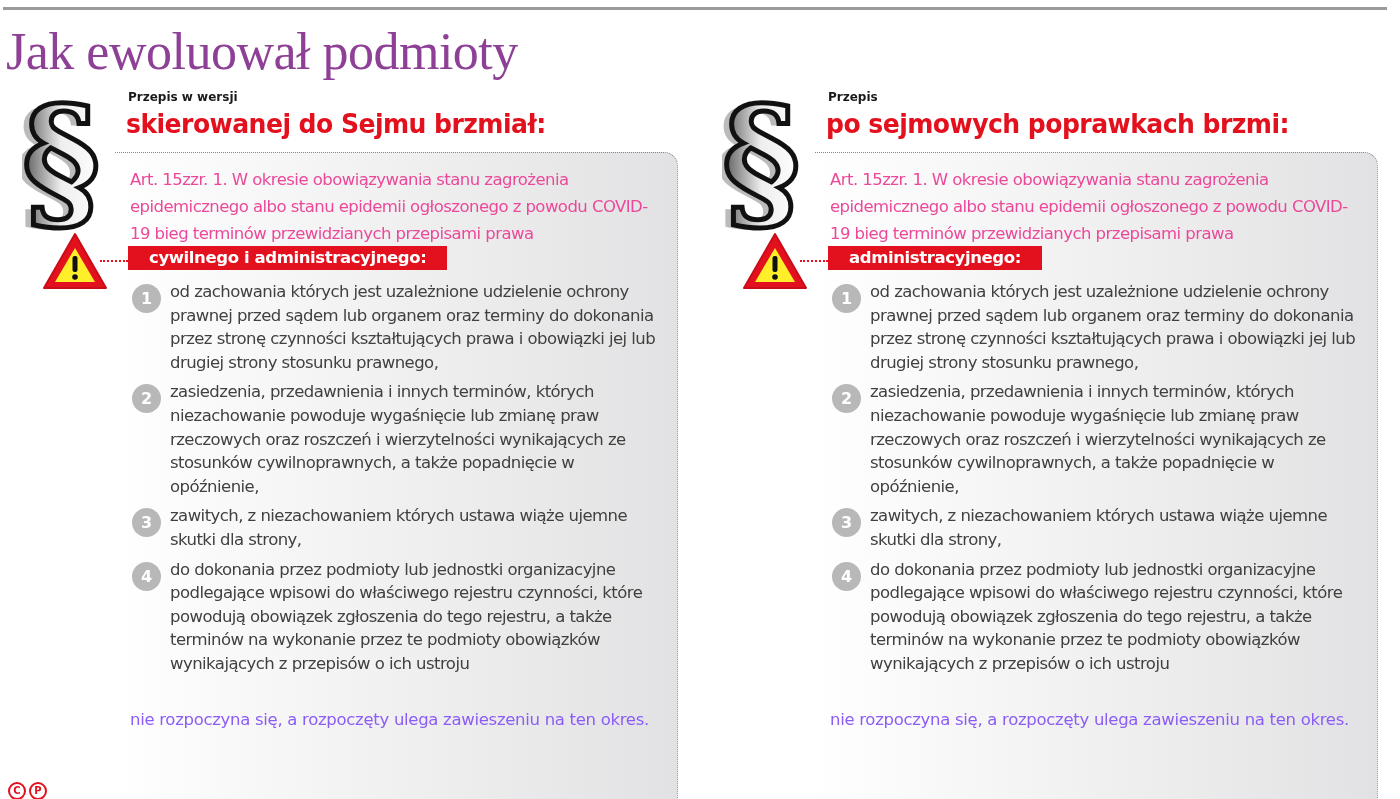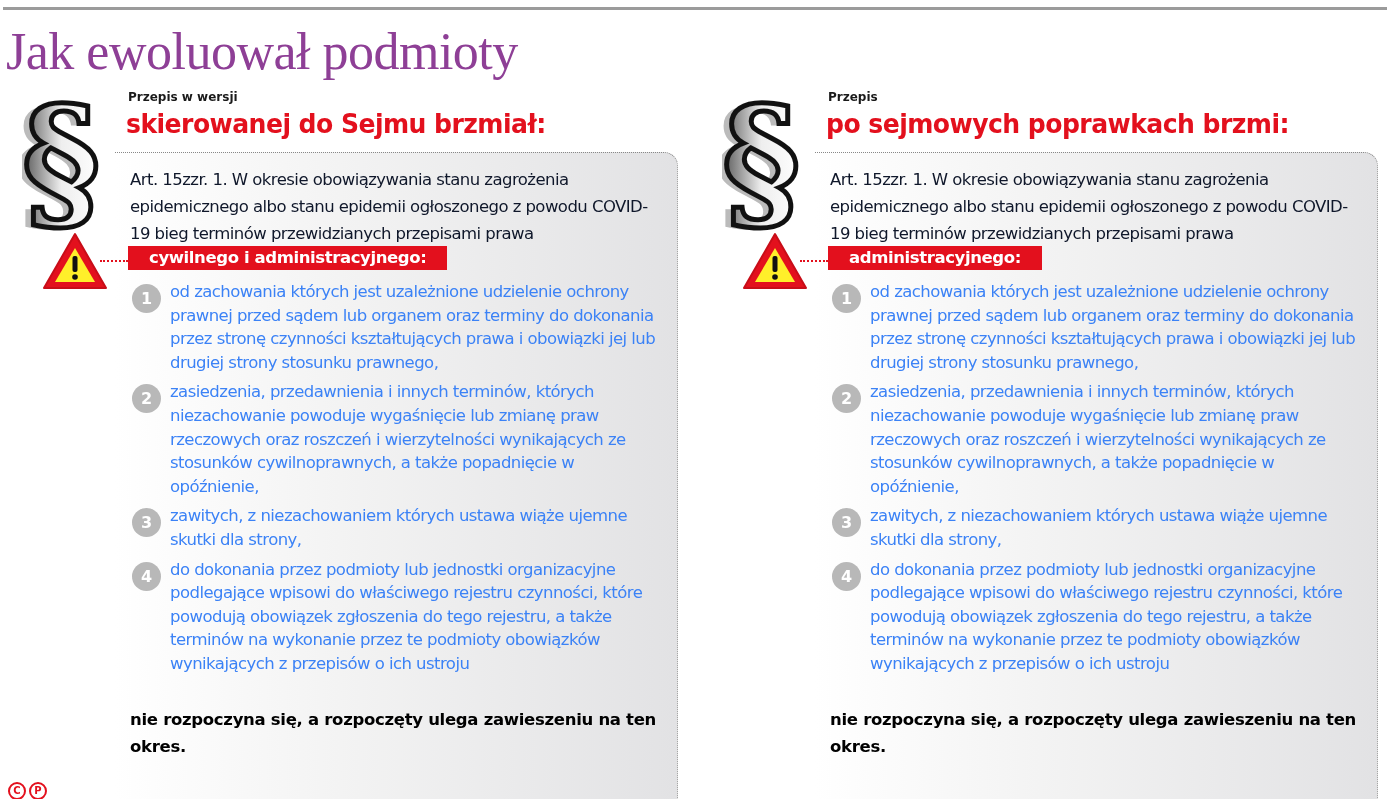"Art. 15zzr. 1. W okresie" .intro { color: #0f172a -> #ec4899 }
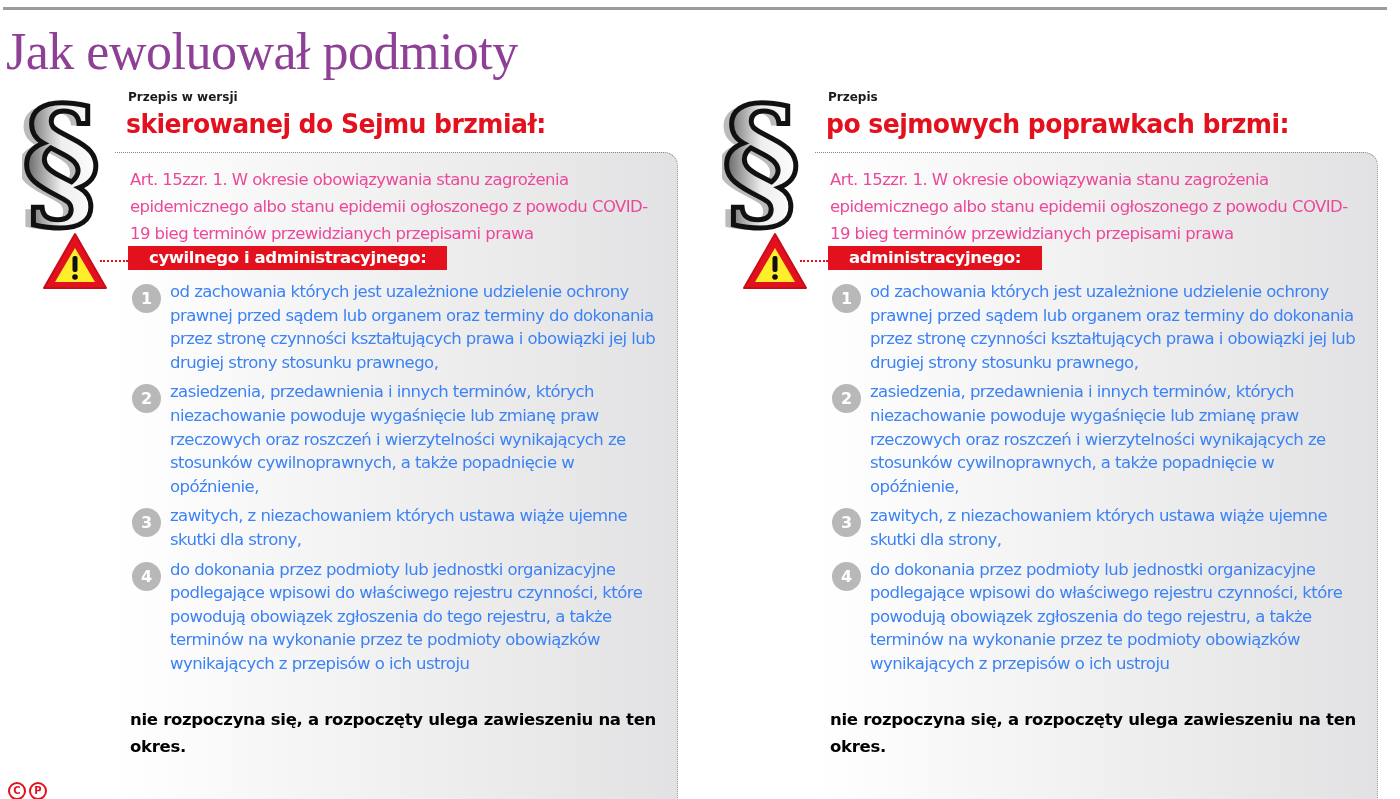"od zachowania których jest uzależnione" .item .txt { color: #3b82f6 -> #404040 }
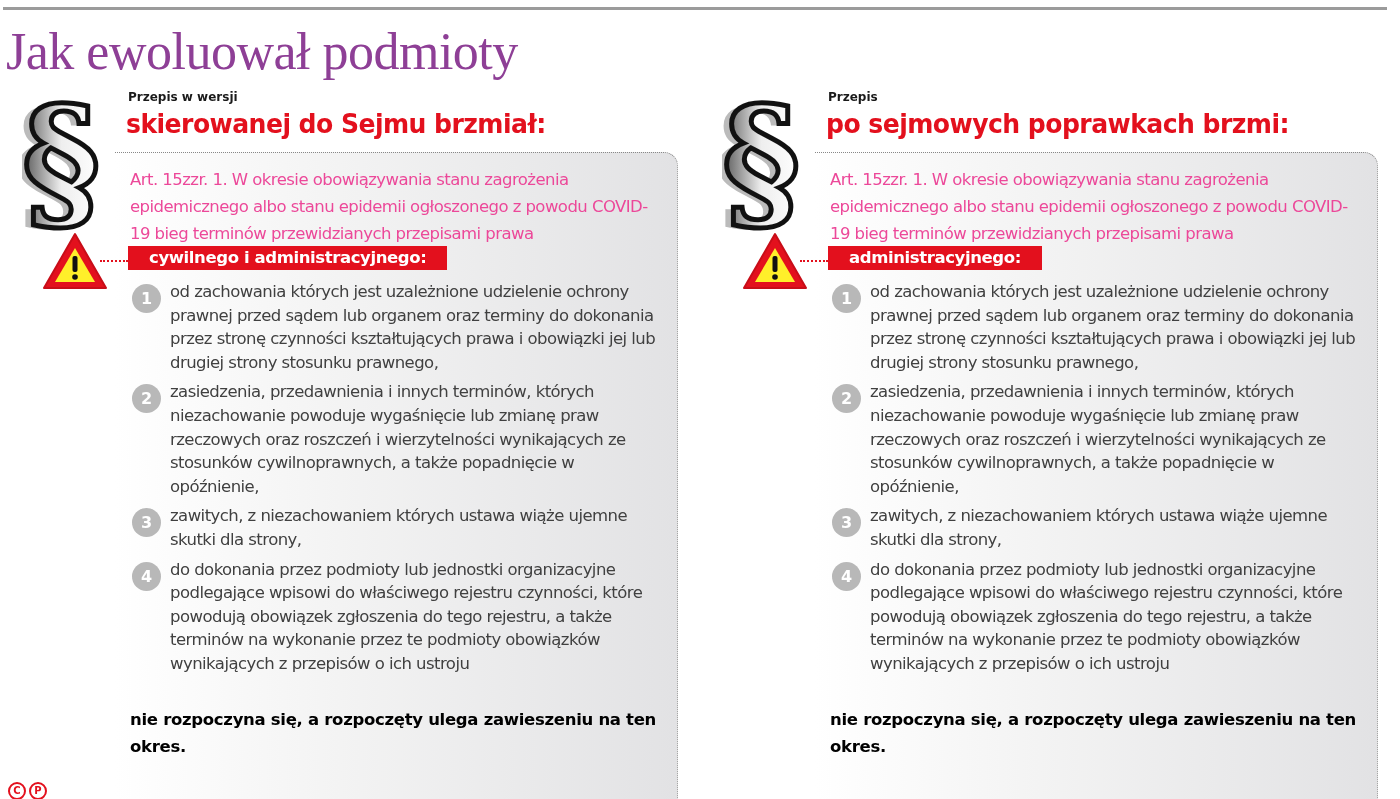"nie rozpoczyna się, a rozpoczęty" .closing { color: #000000 -> #8b5cf6; font-weight: bold -> normal }
